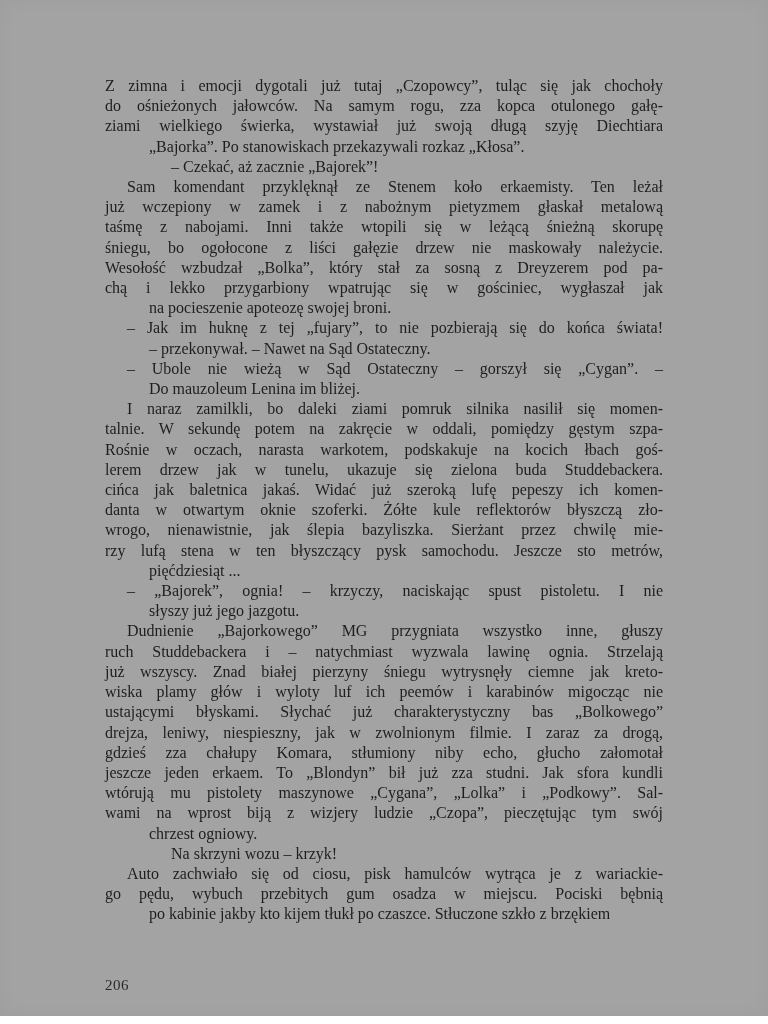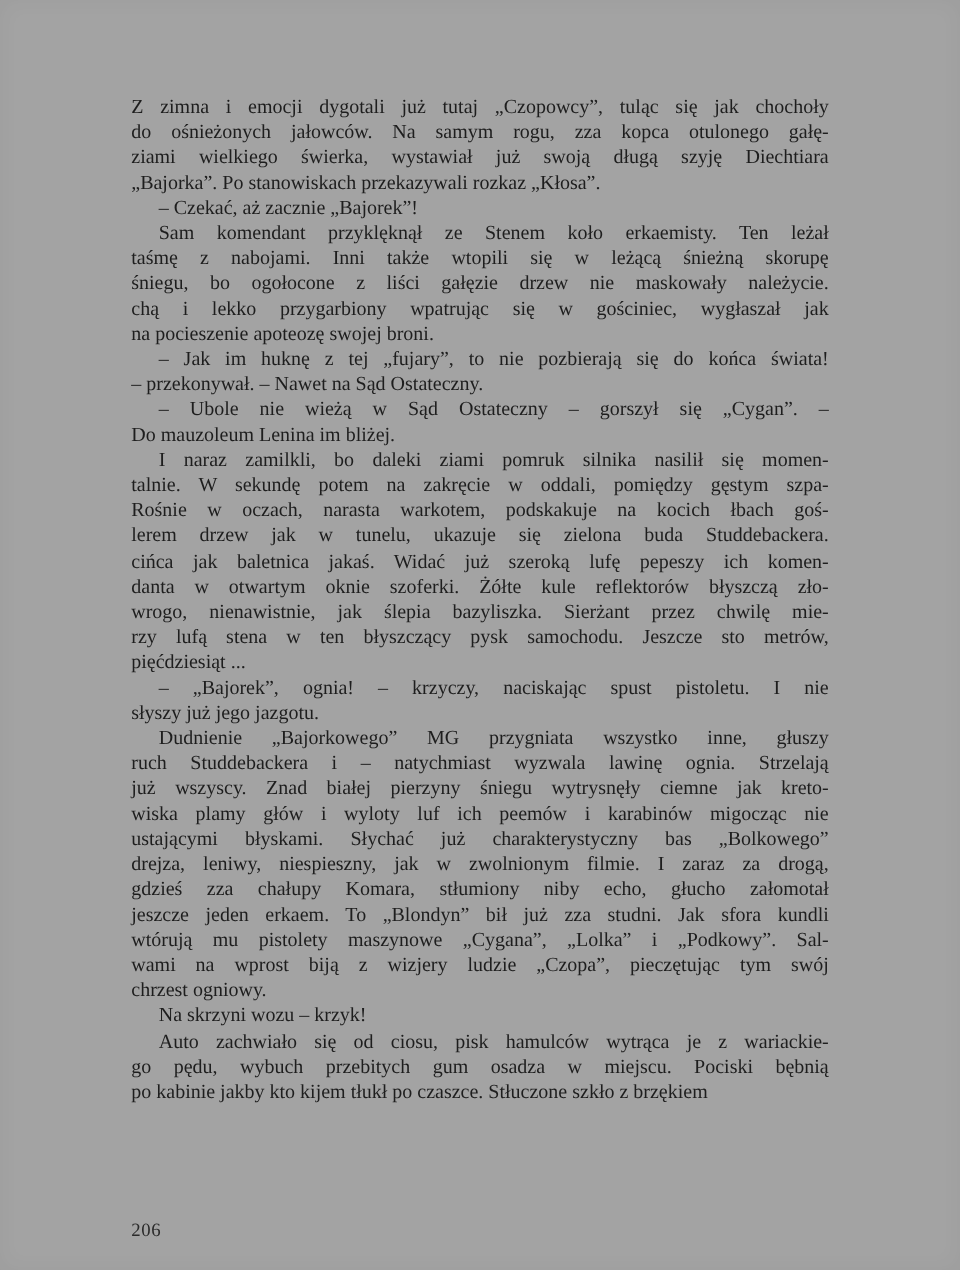"„Bajorka”. Po stanowiskach przekazywali" .line.last { margin-left: none -> 44px }
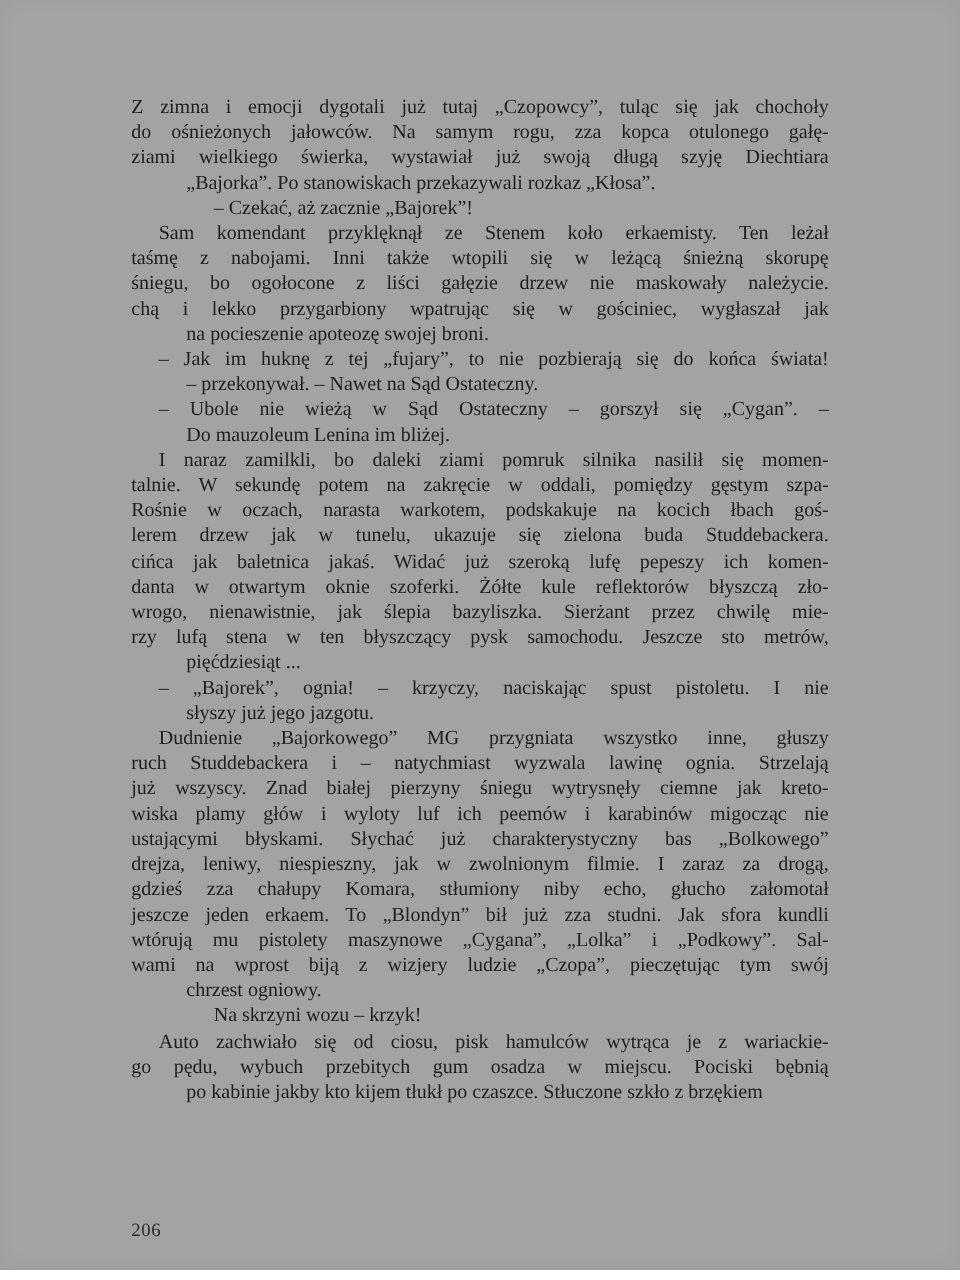"już wczepiony w zamek i" div.line { html: none -> <div>już wczepiony w zamek i z nabożnym pietyzmem głaskał metalową</div> }
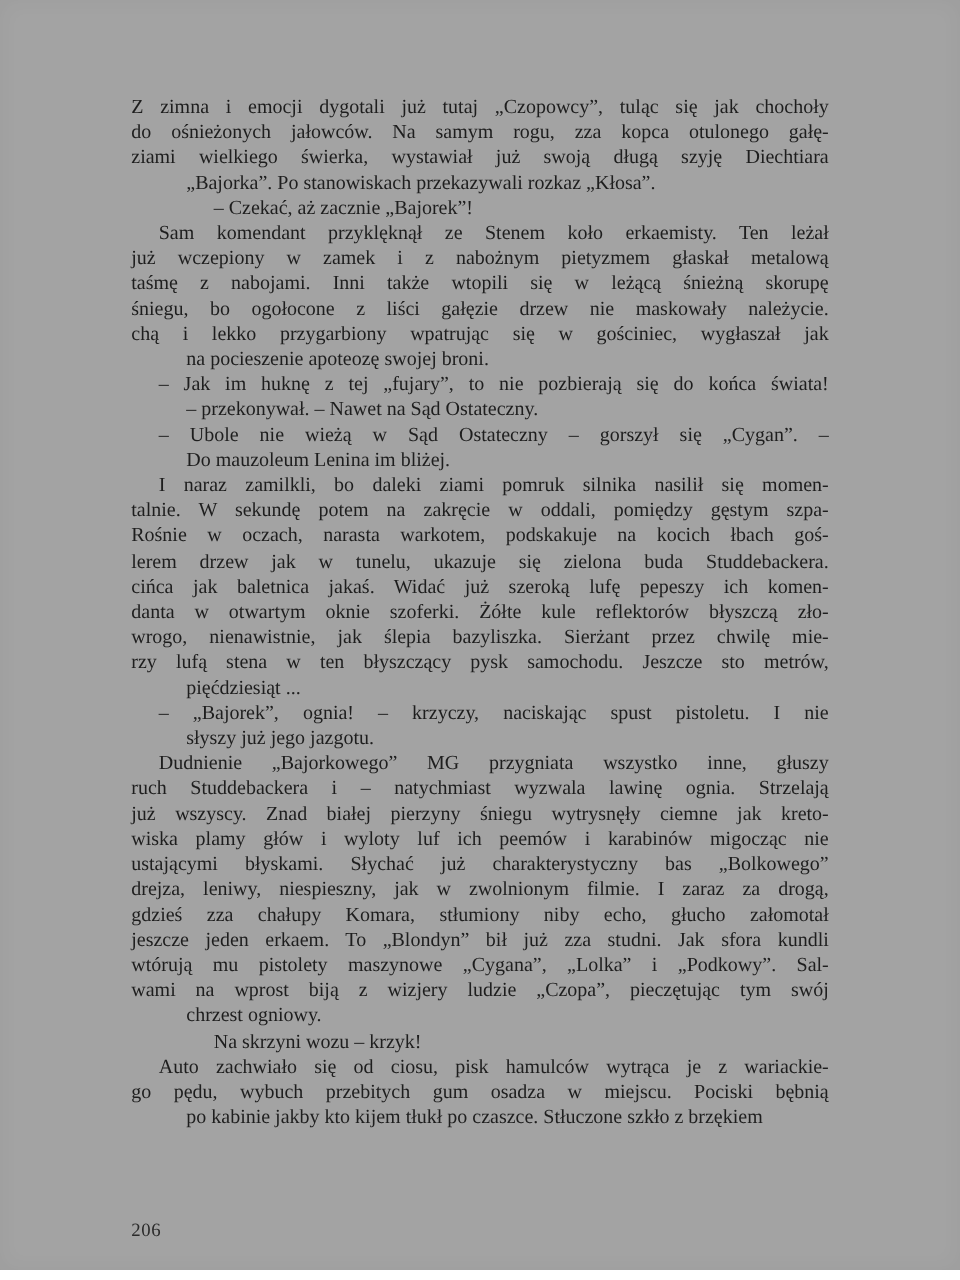"Wesołość wzbudzał „Bolka”, który stał" div.line { html: none -> <div>Wesołość wzbudzał „Bolka”, który stał za sosną z Dreyzerem pod pa-</div> }
